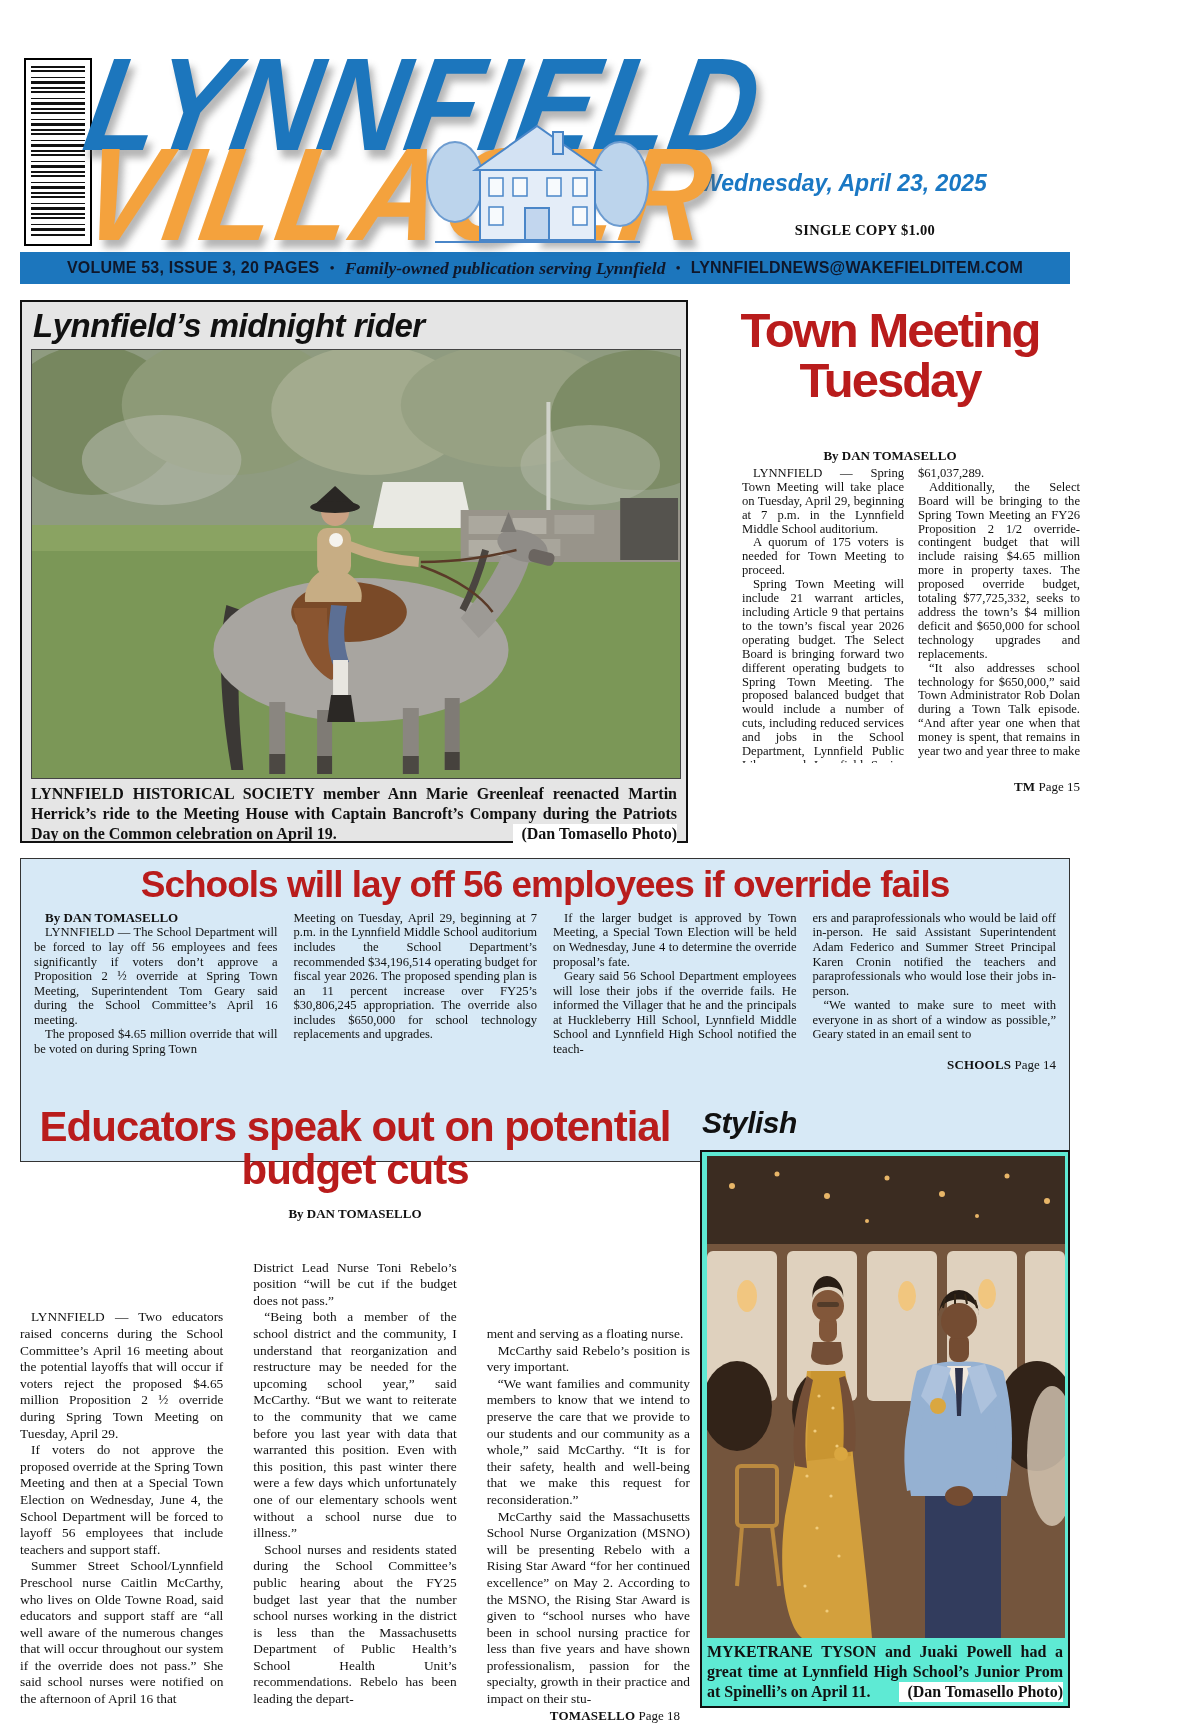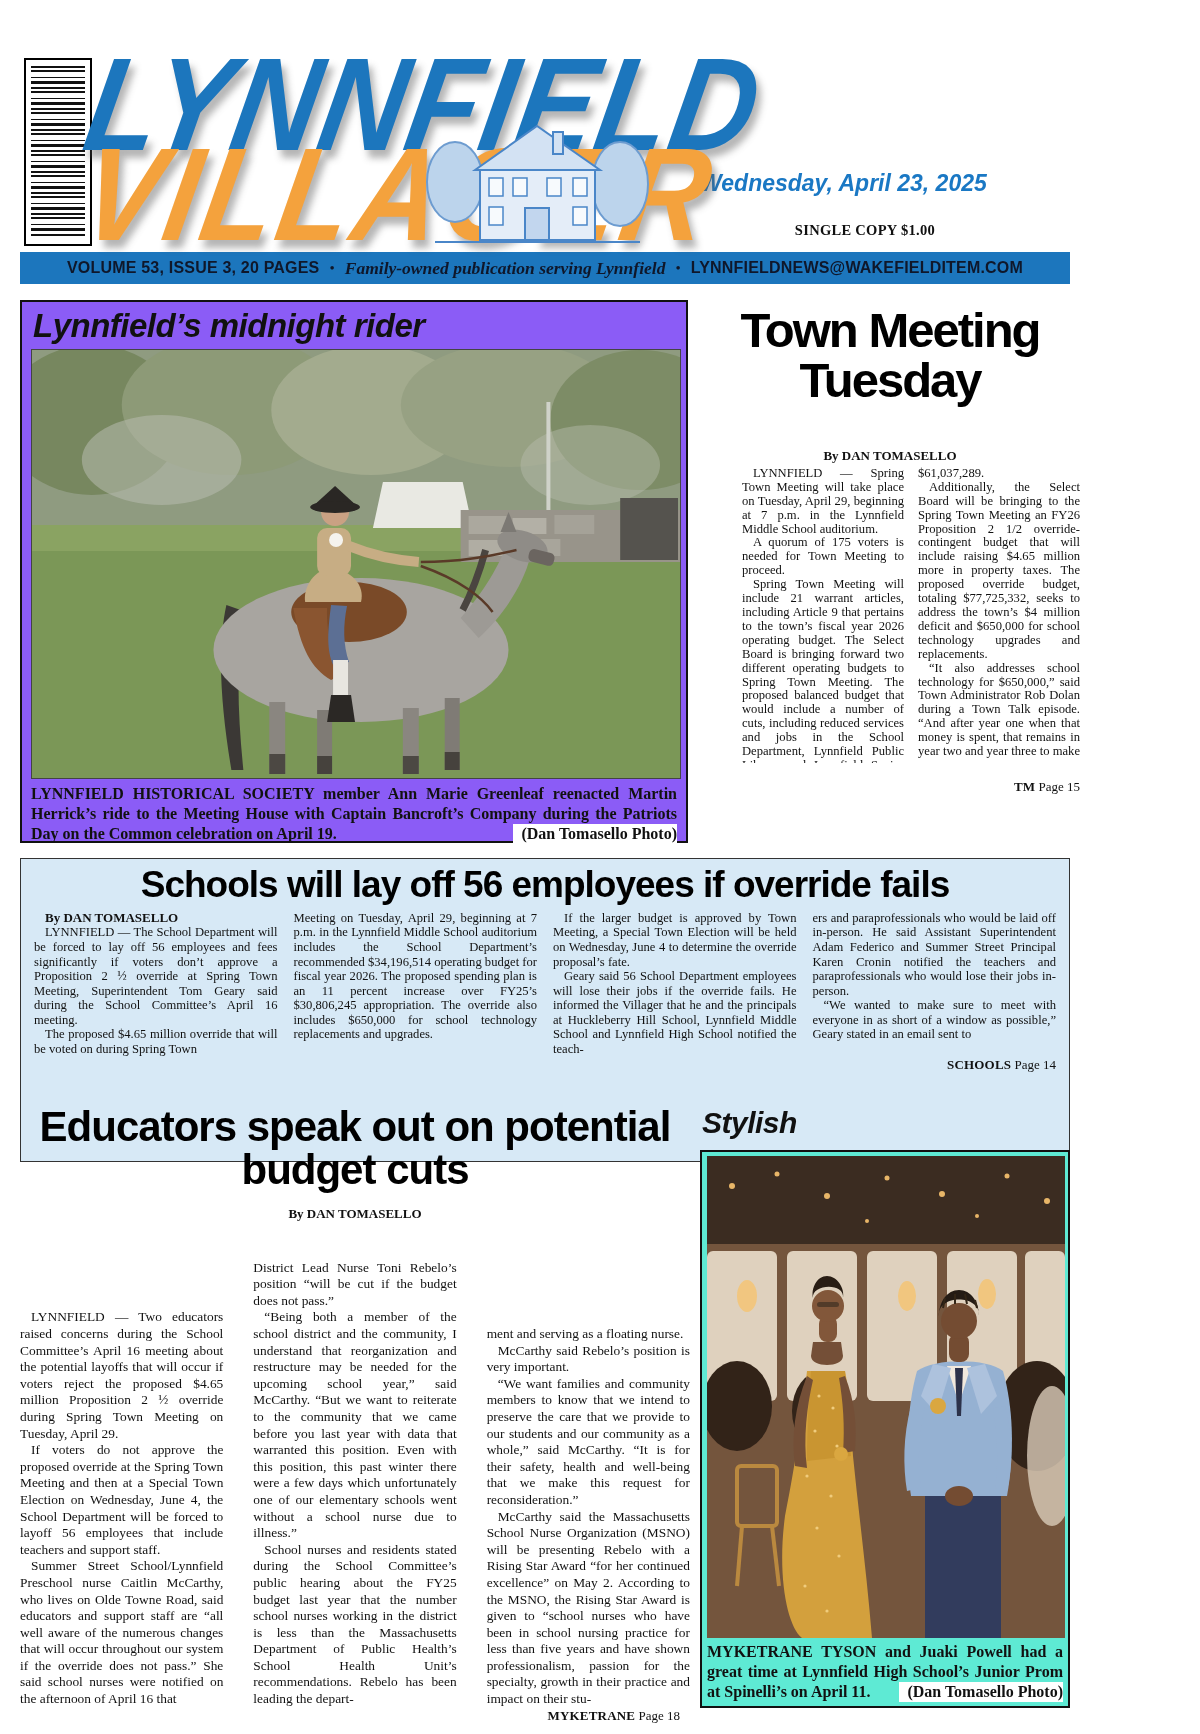"Lynnfield’s midnight rider" .rider-box { background: #8b5cf6 -> #e5e5e5 }
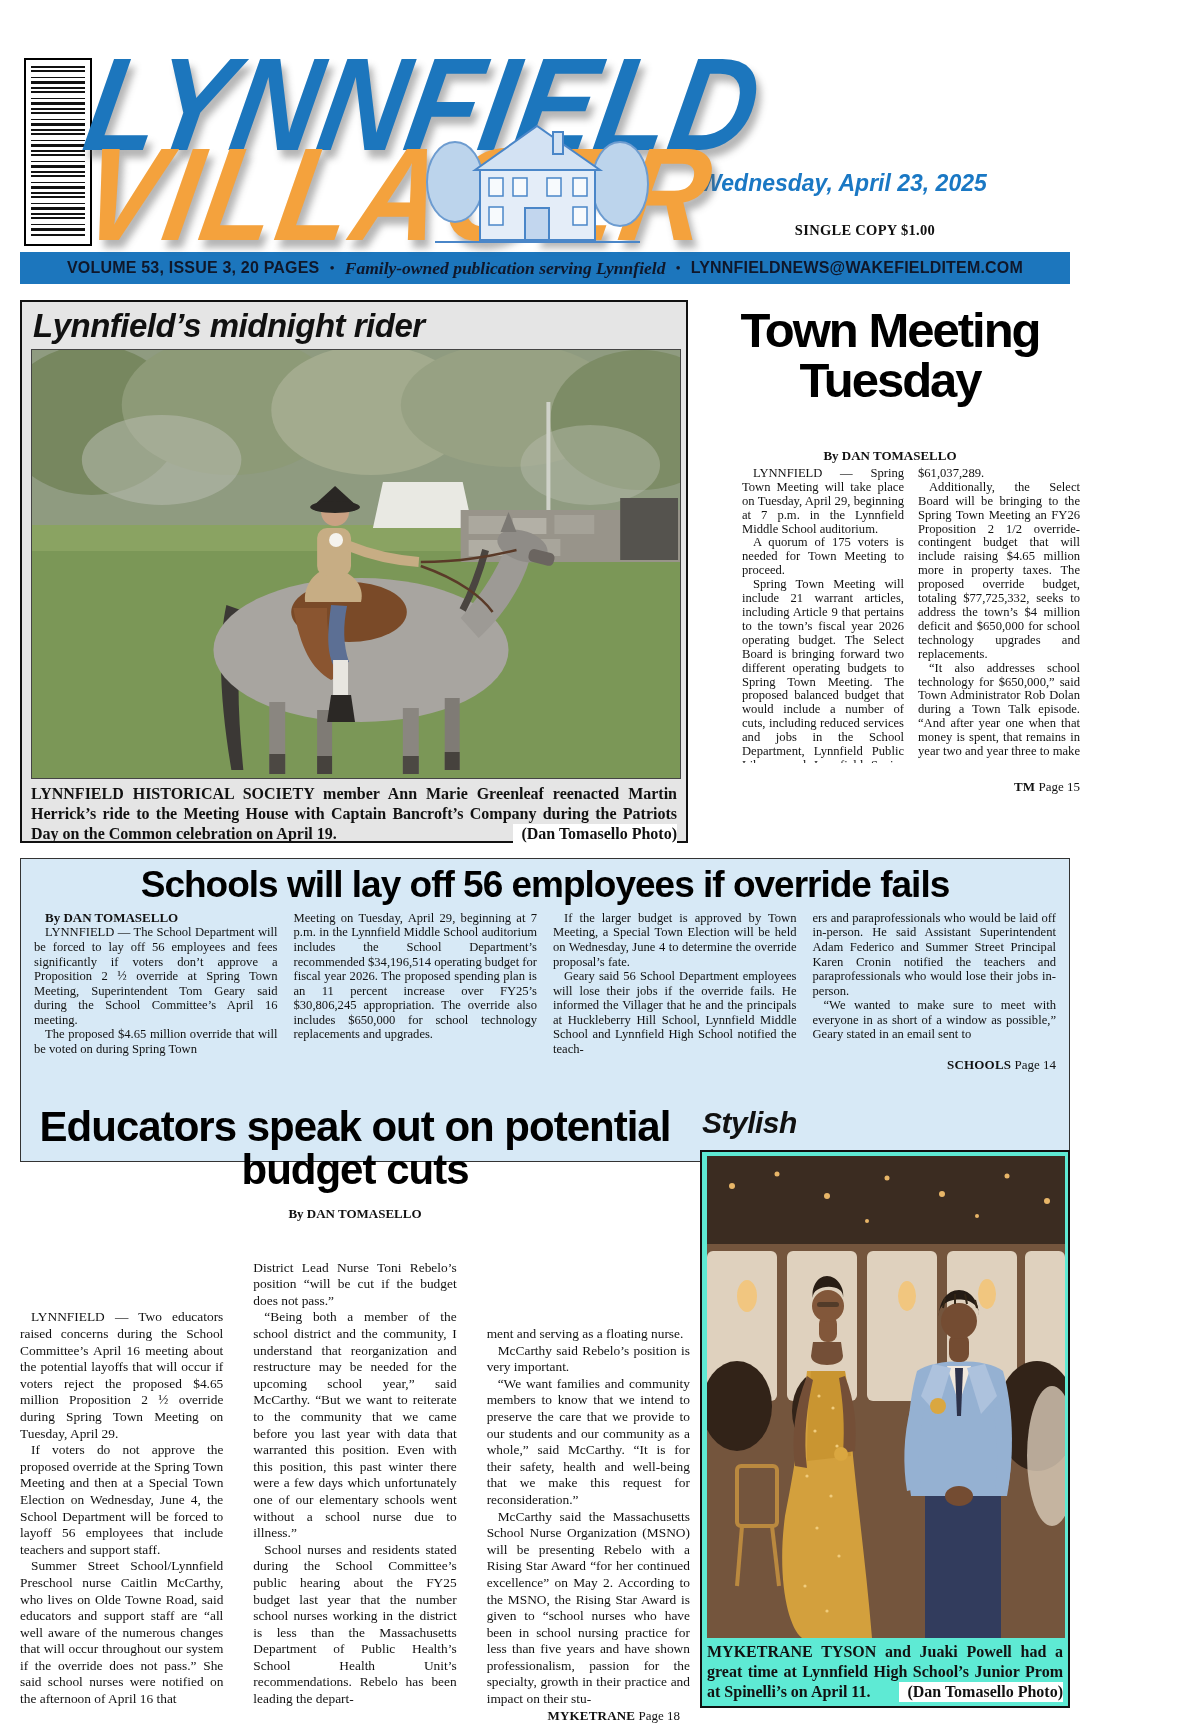"Town Meeting Tuesday" .news-headline { color: #000000 -> #b91c1c }
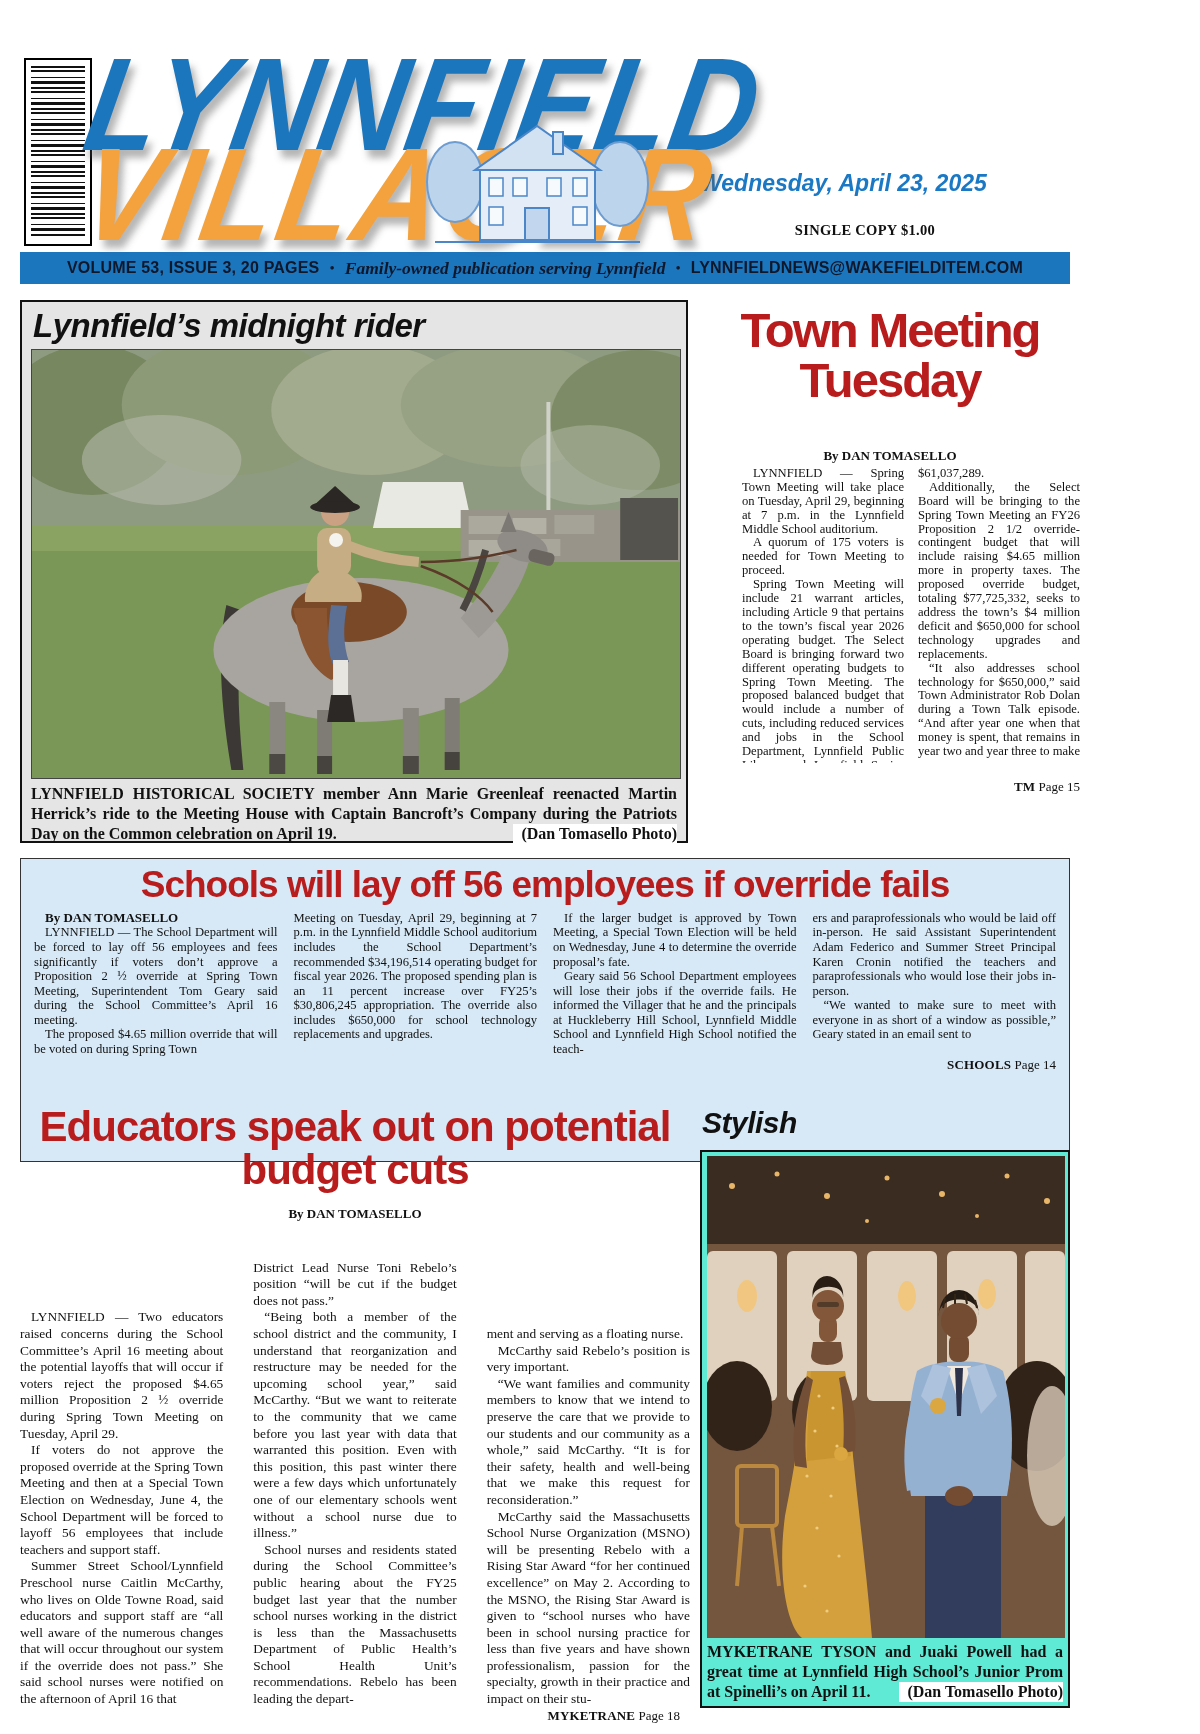"MYKETRANE" b { text: MYKETRANE -> TOMASELLO }
